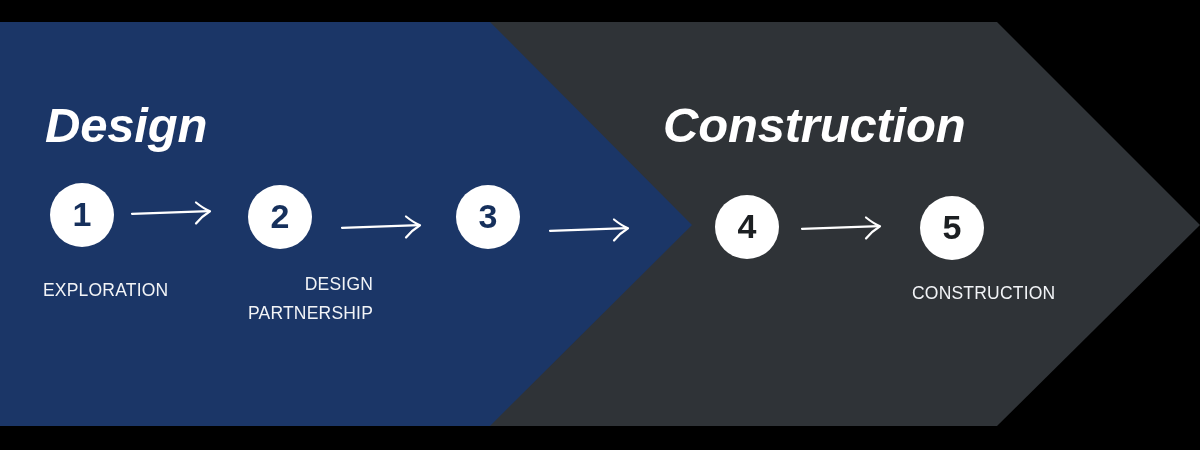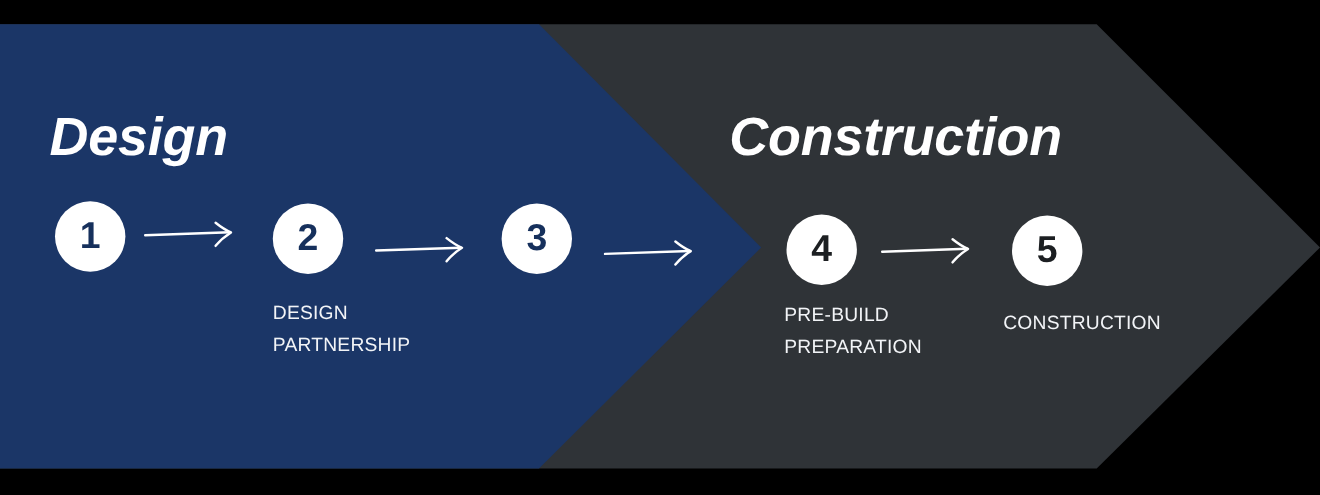"Design" #stage { text-align: none -> right }
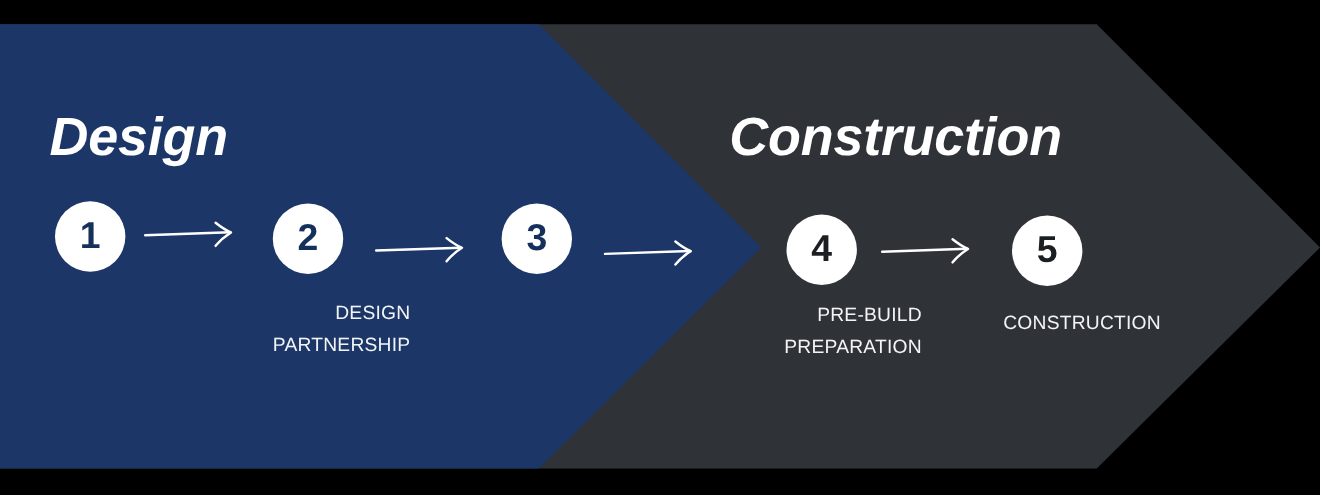"EXPLORATION" div.step-label { html: none -> <div>EXPLORATION</div> }
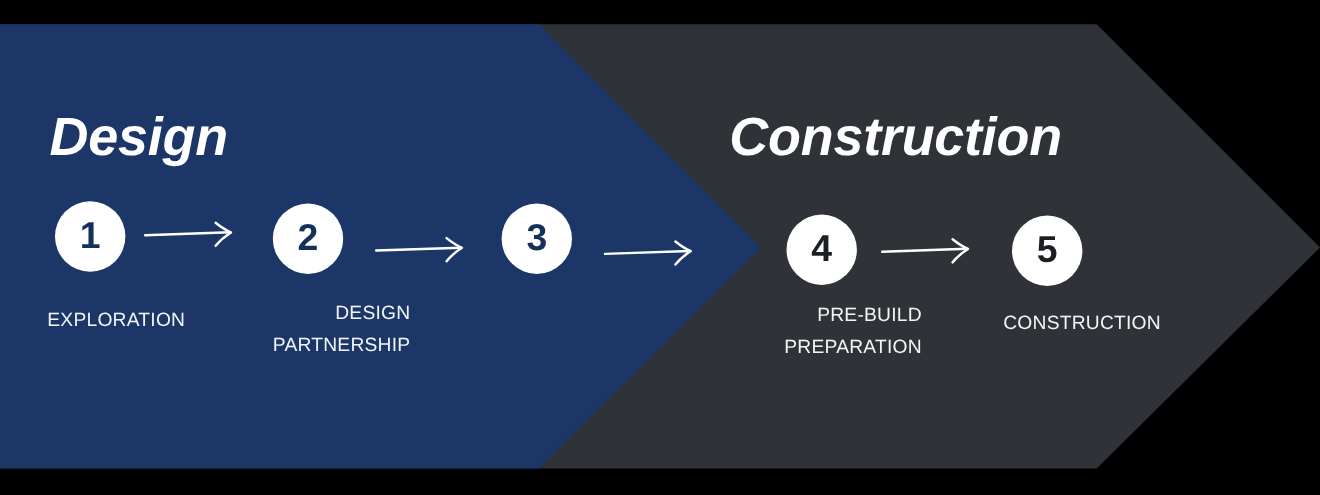"PRE-BUILD" div.step-label { html: <div>PRE-BUILD PREPARATION</div> -> none }
